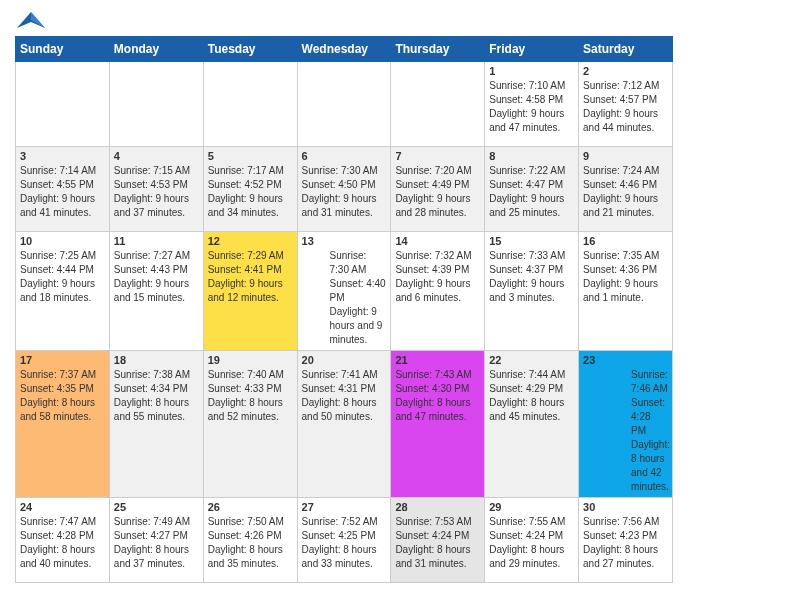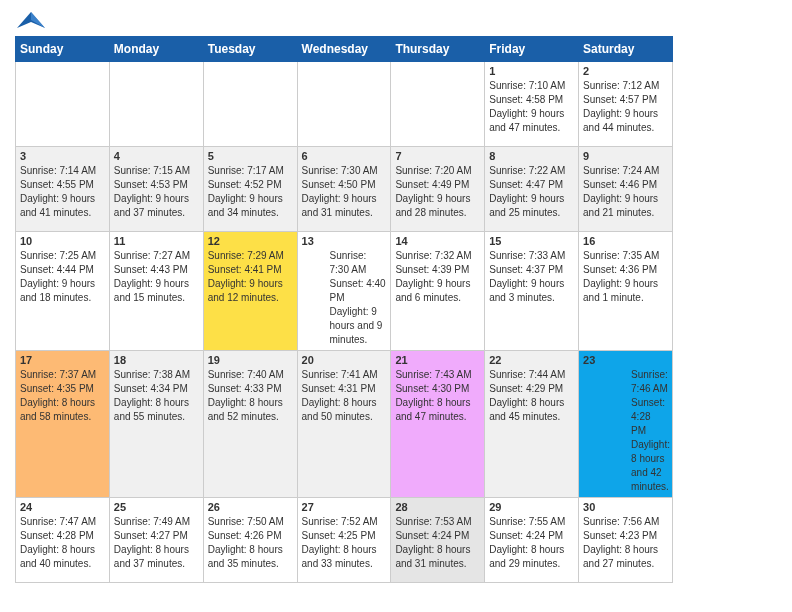"21" td { background: #f0abfc -> #d946ef }
